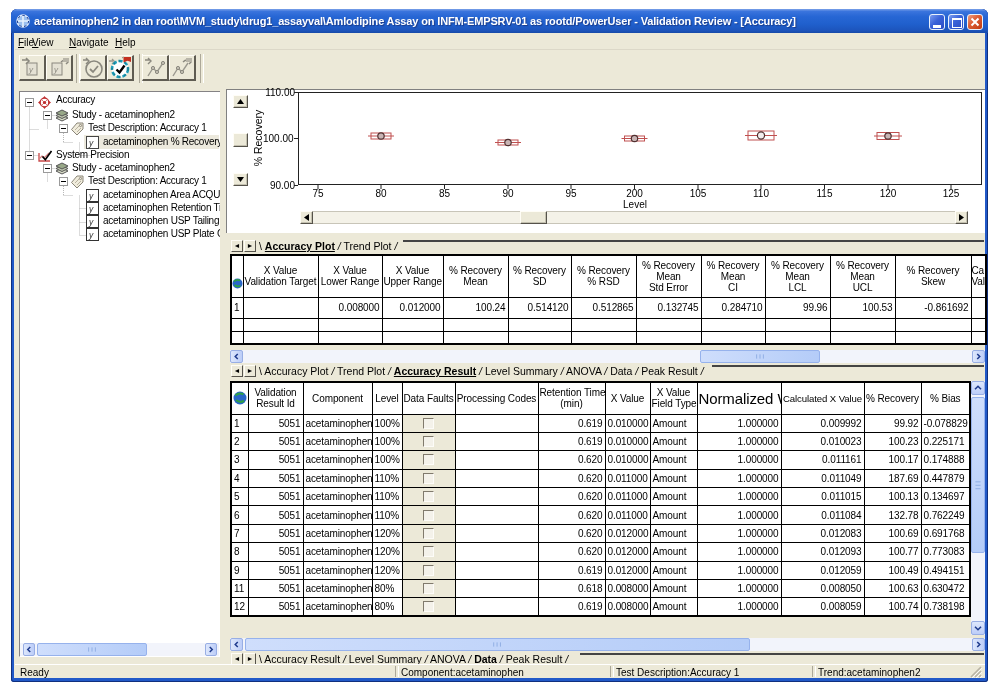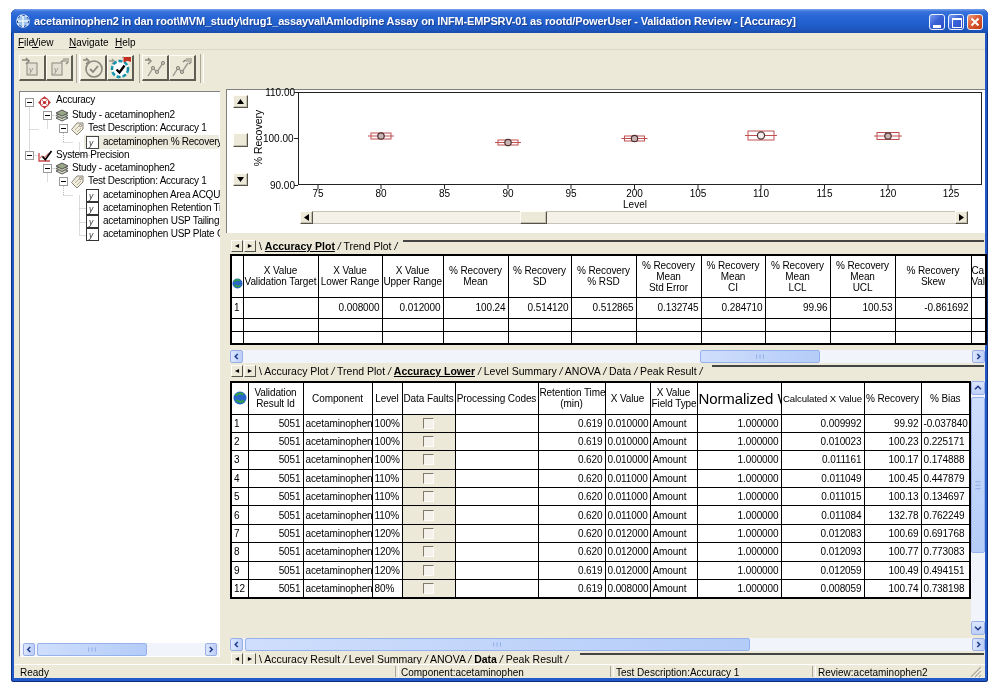"Accuracy Lower" span.tab-act { text: Lower -> Result }
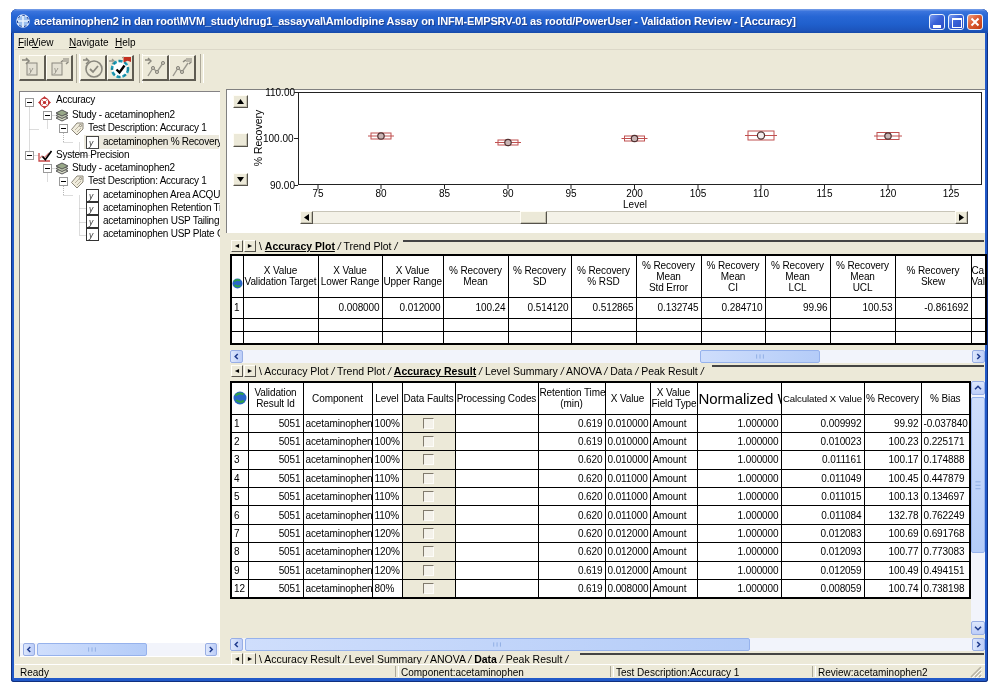"-0.037840" td { text: -0.037840 -> -0.078829 }
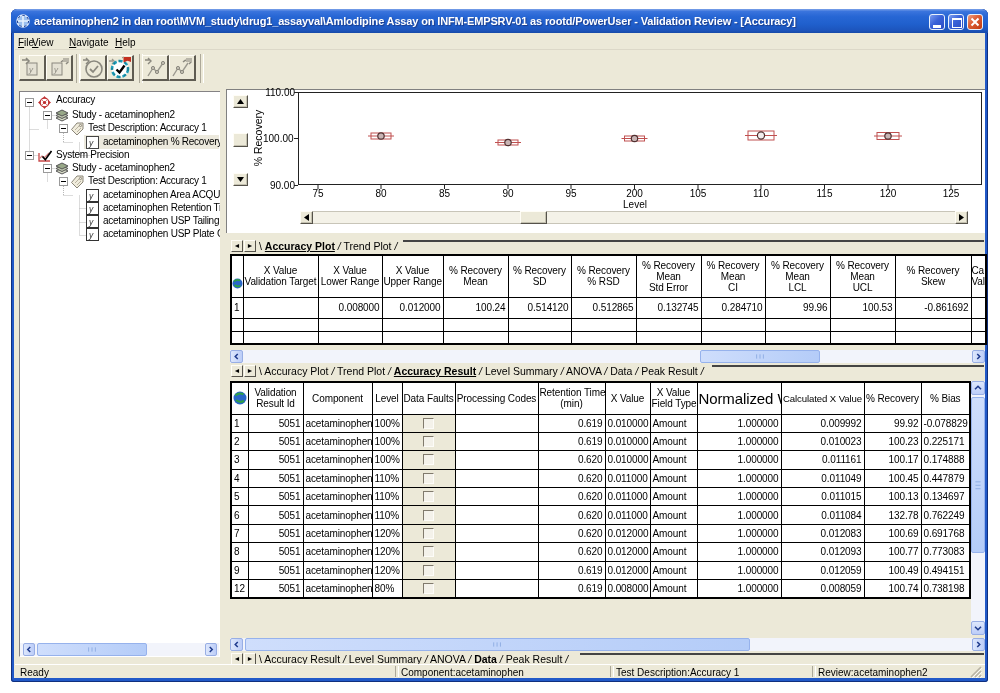"100.45" td.num { text: 100.45 -> 187.69 }
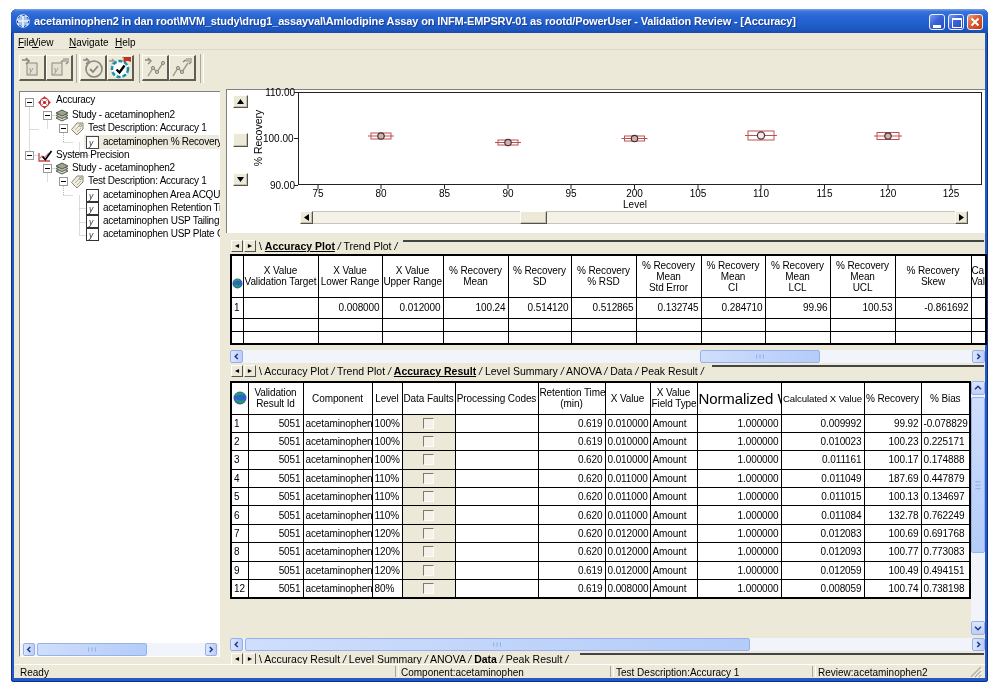"11" tr { html: none -> <tr> <td>11</td> <td>5051</td> <td>acetaminophen</td> <td>80%</td> <td> <div></div> </td> <td></td> <td>0.618</td> <td>0.008000</td> <td>Amount</td> <td>1.000000</td> <td>0.008050</td> <td>100.63</td> <td>0.630472</td> </tr> }
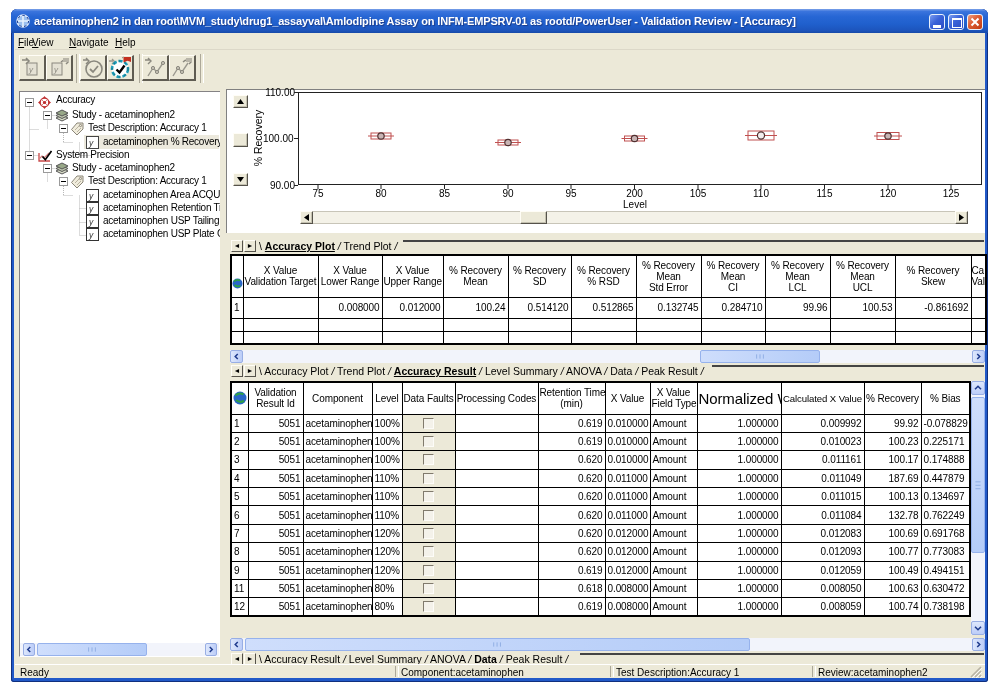"Review:acetaminophen2" div.statxt { text: Review:acetaminophen2 -> Trend:acetaminophen2 }
